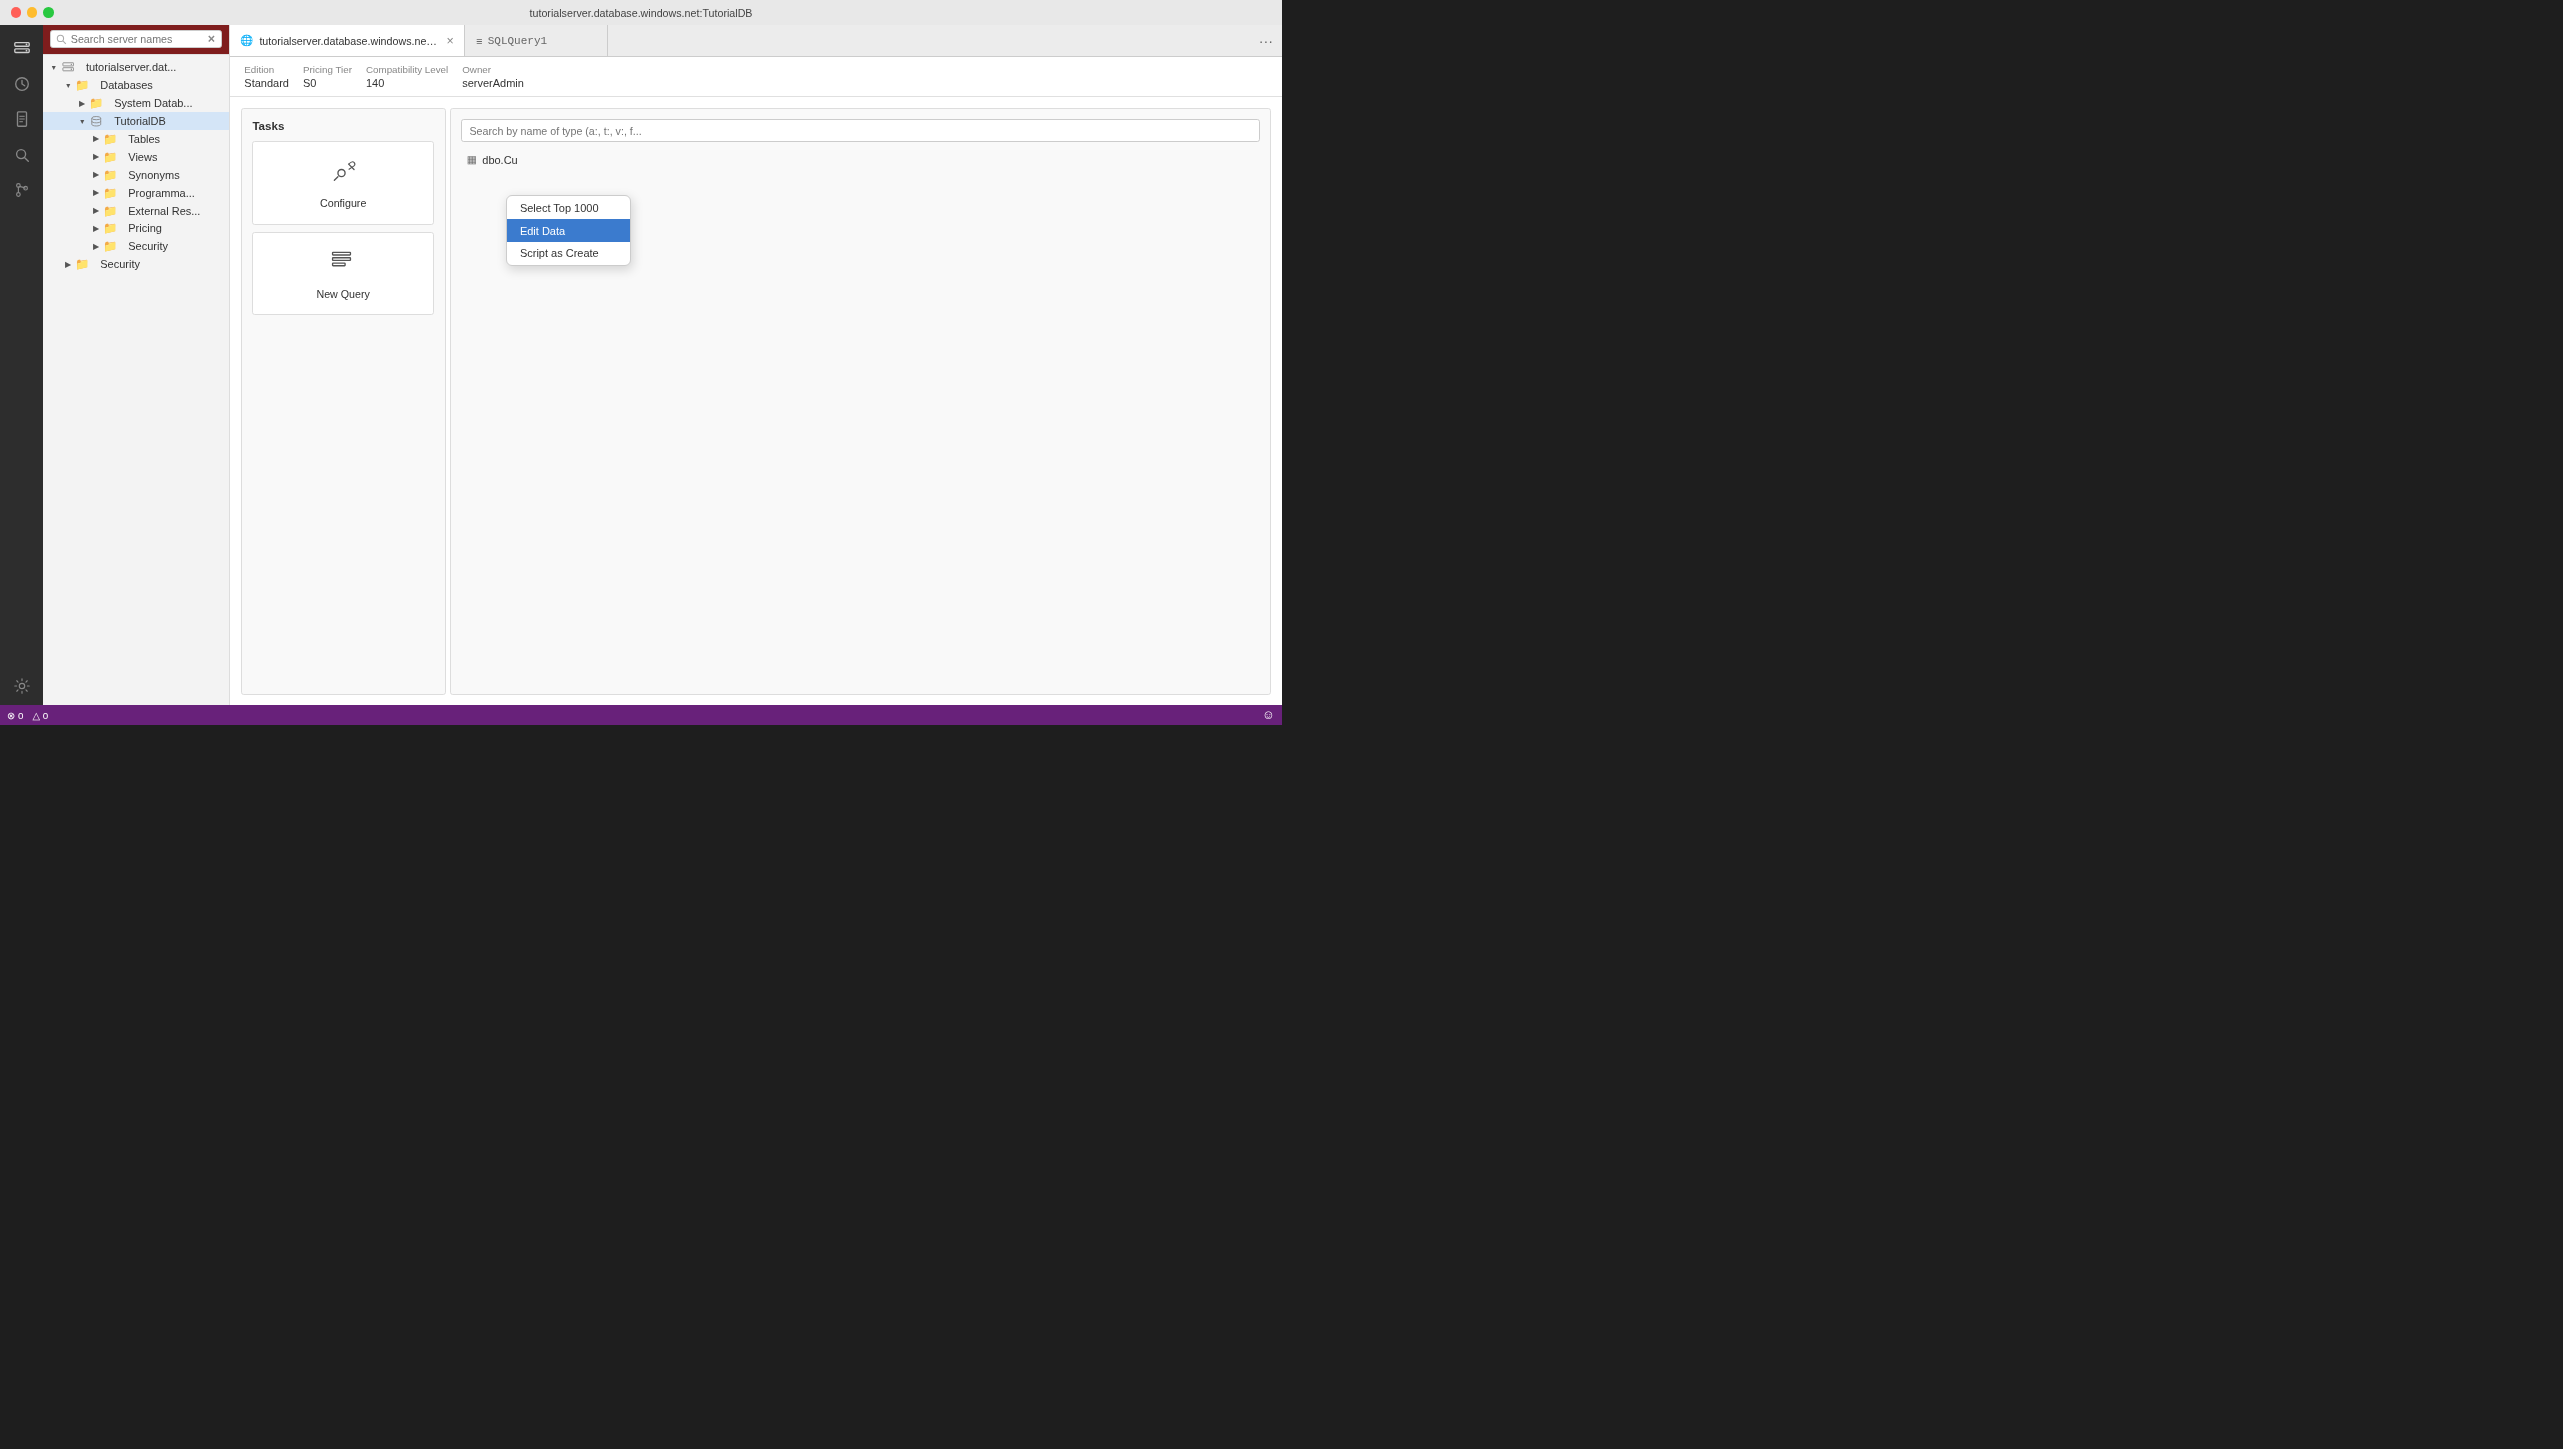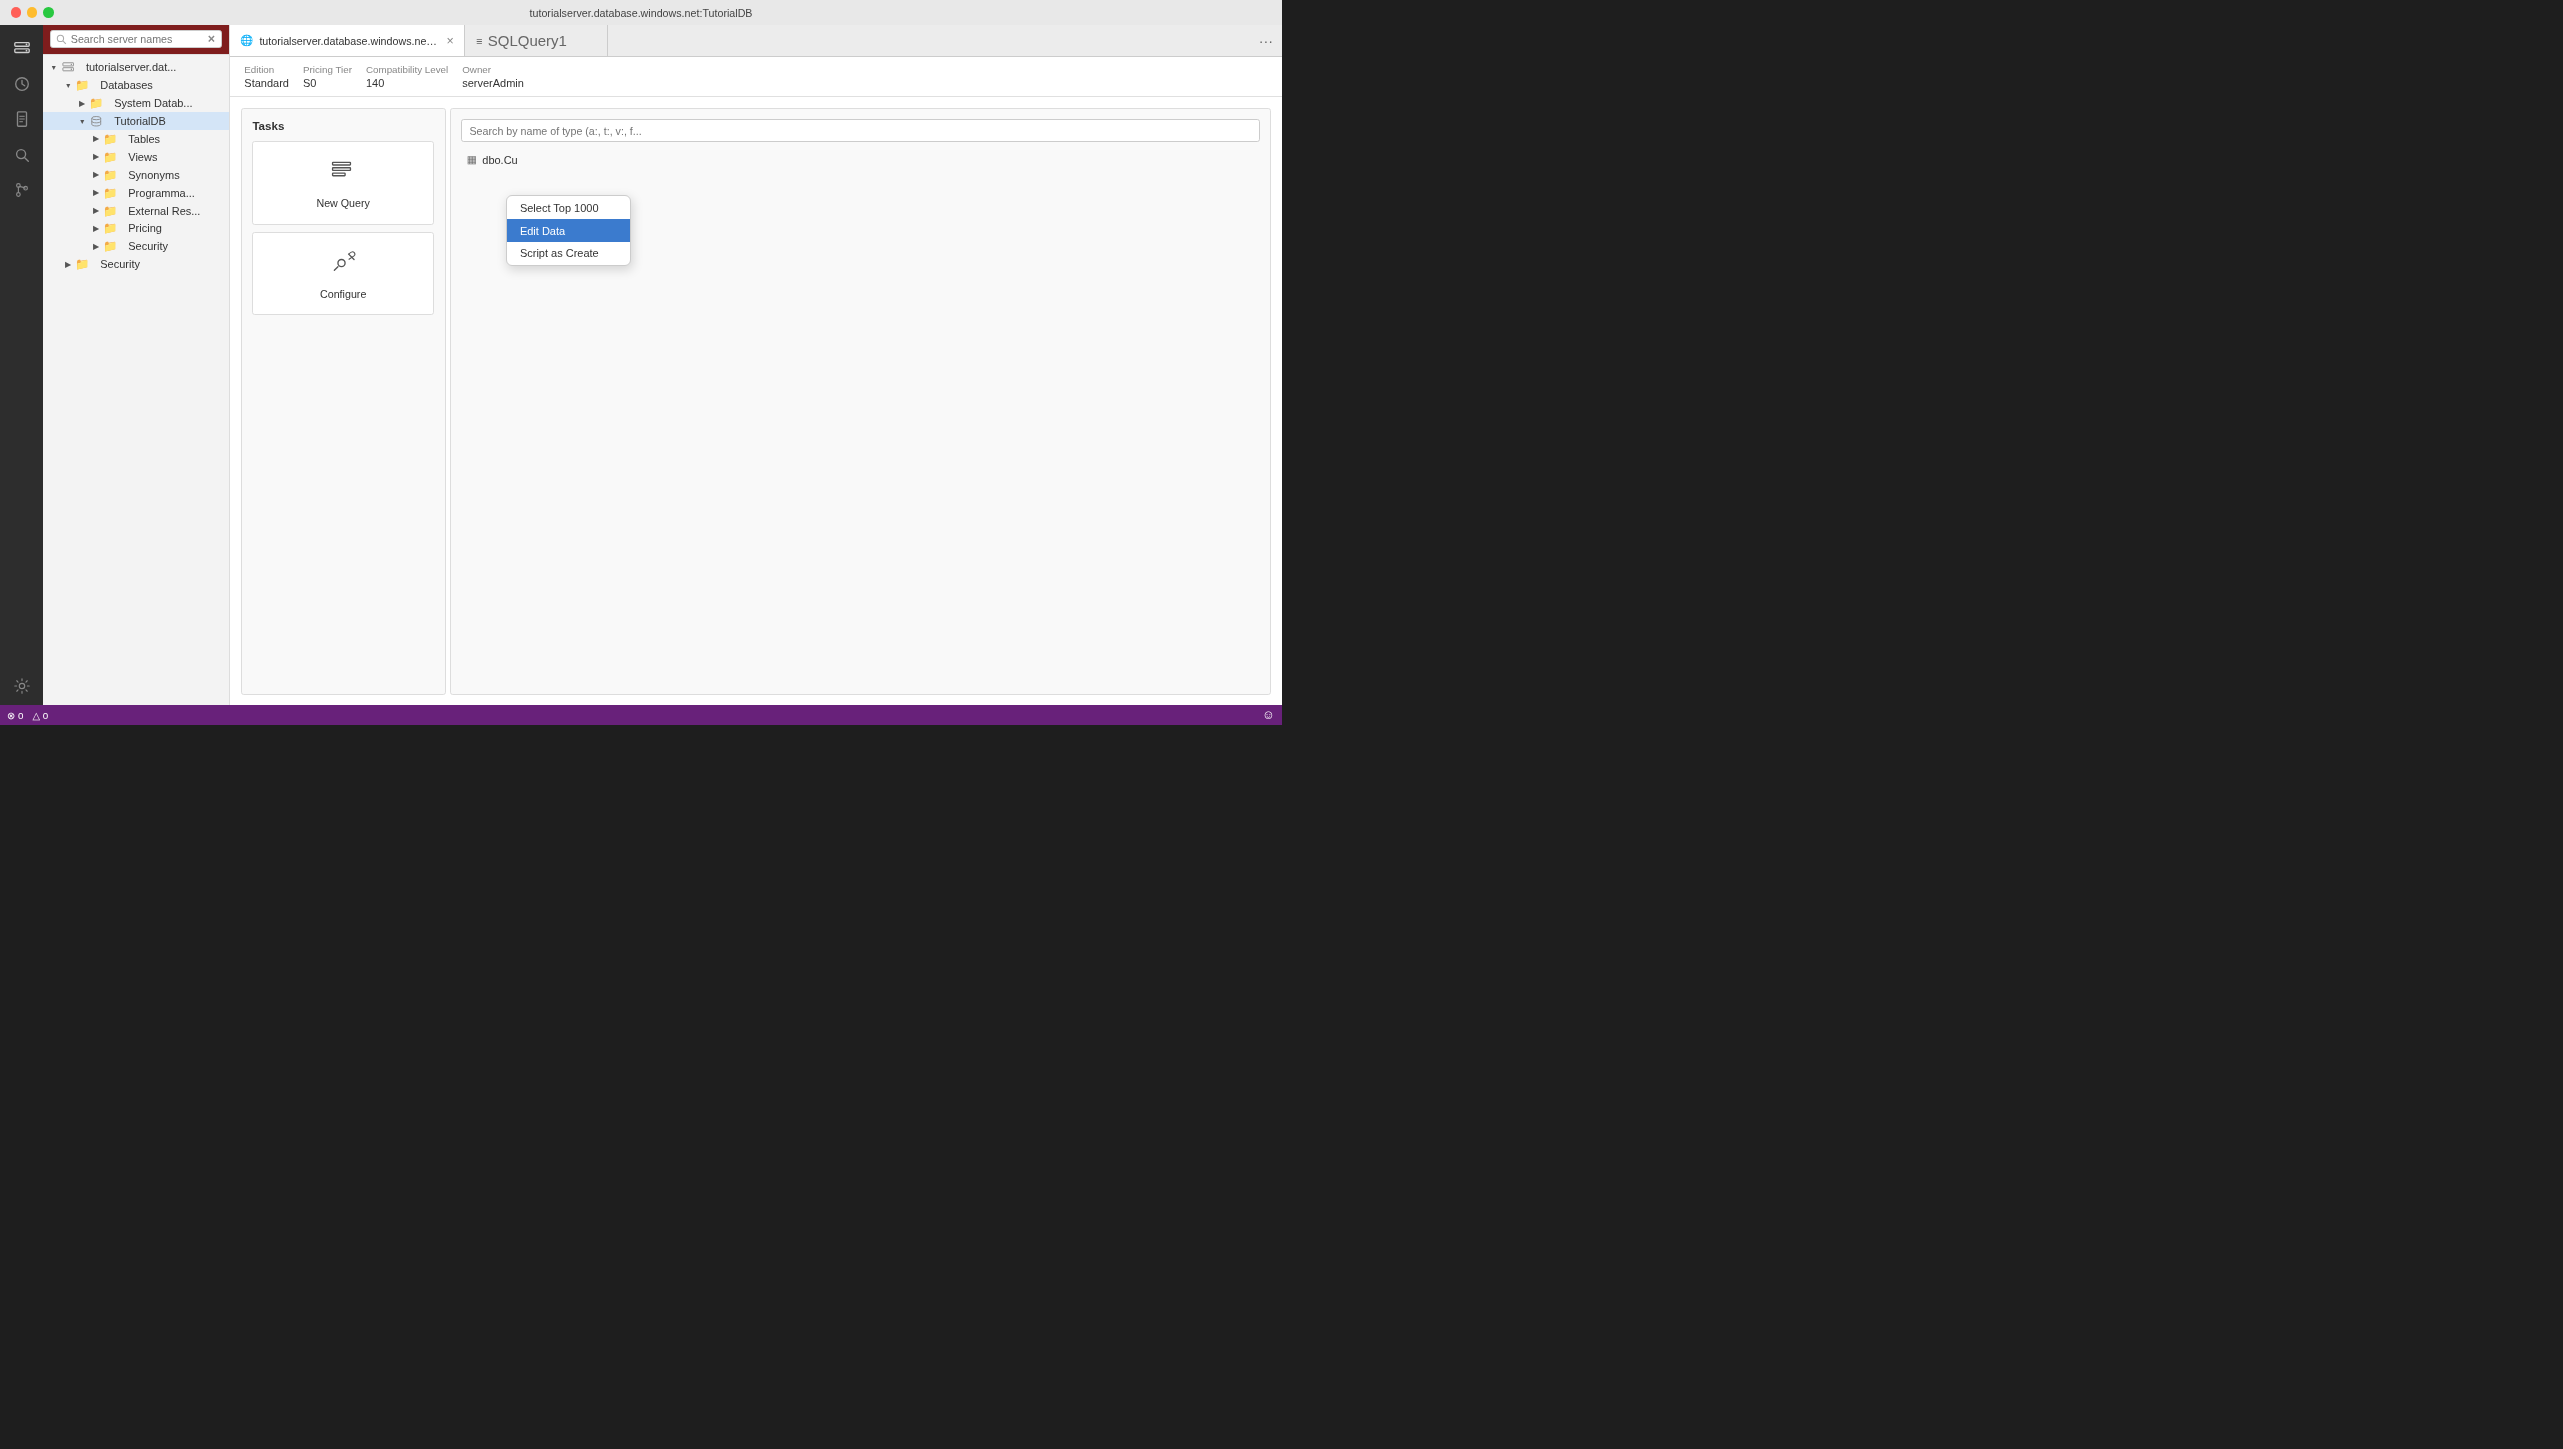"SQLQuery1" span { font-family: none -> Liberation Mono, monospace; font-size: 15px -> 11px }
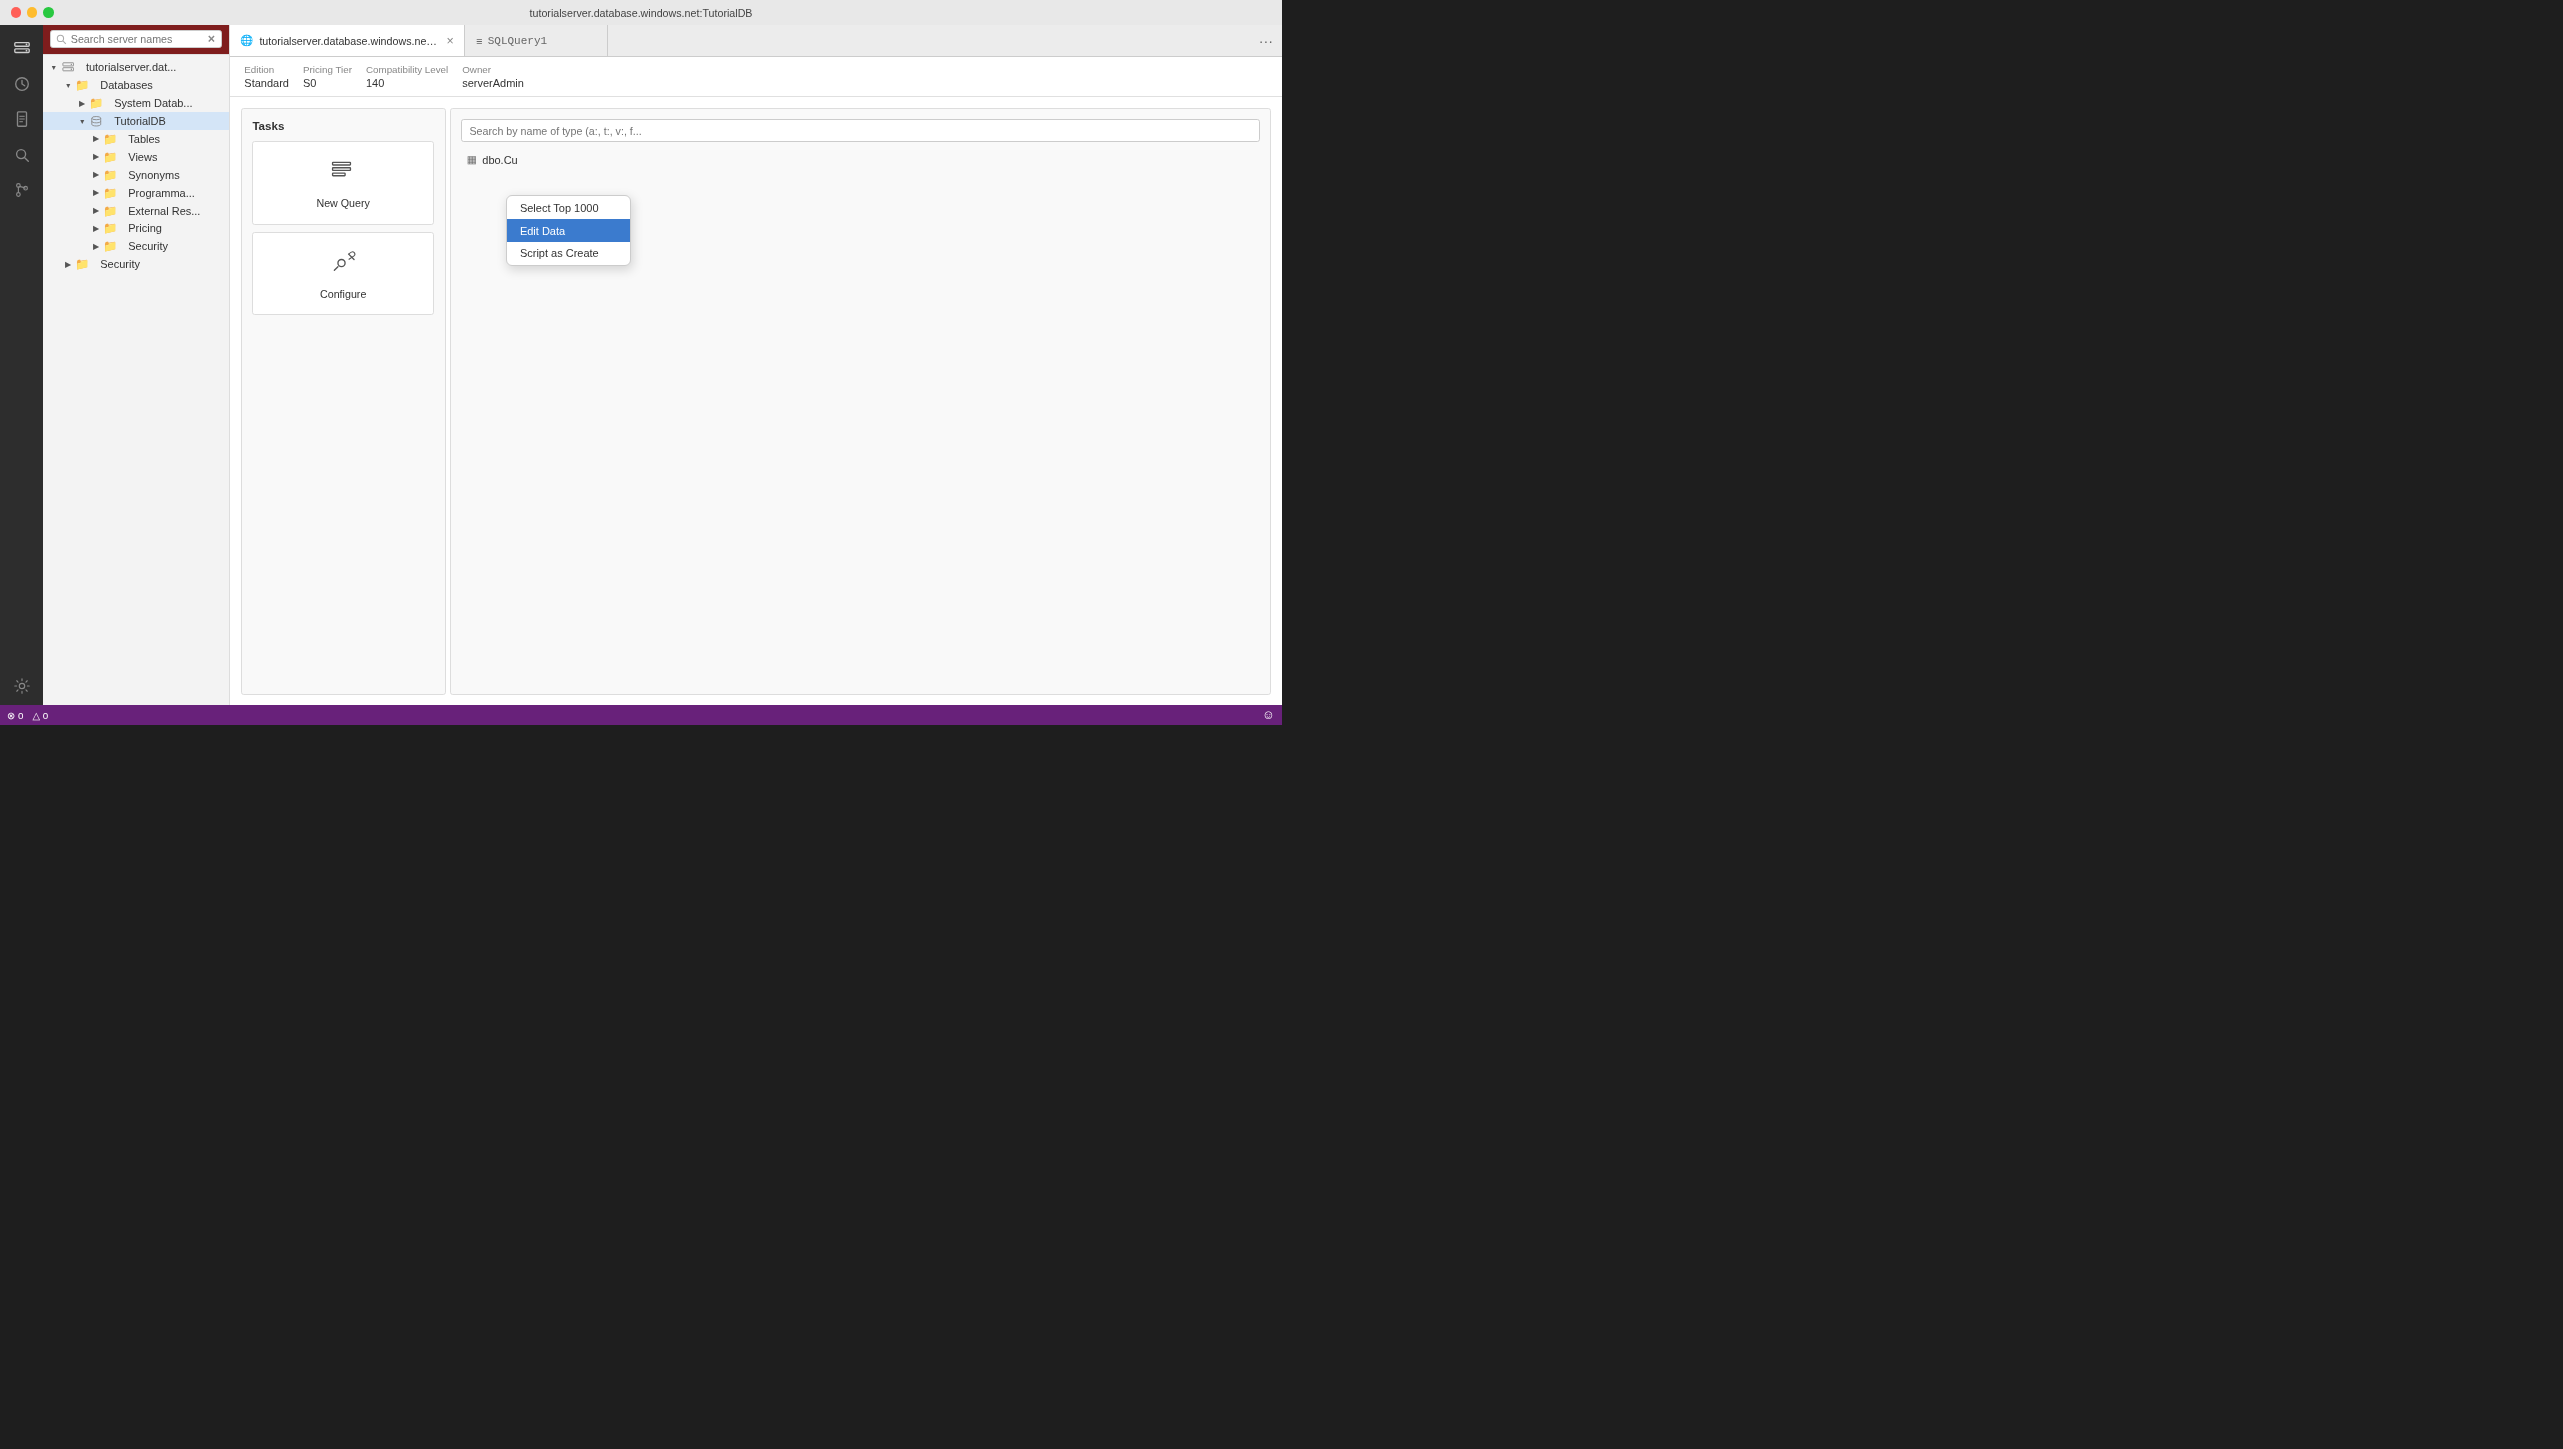"New Query" div.task-card { order: before "Configure" -> after "Configure" }
